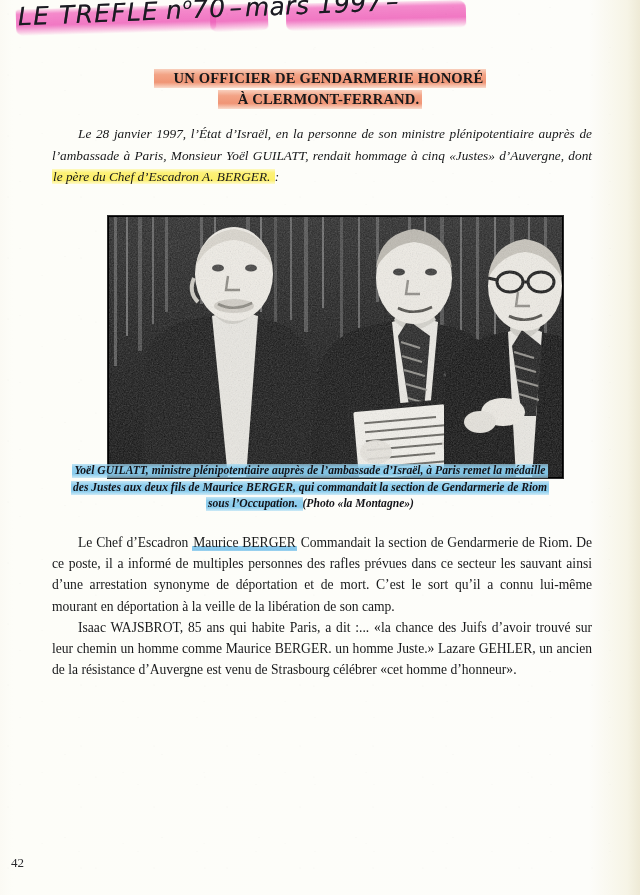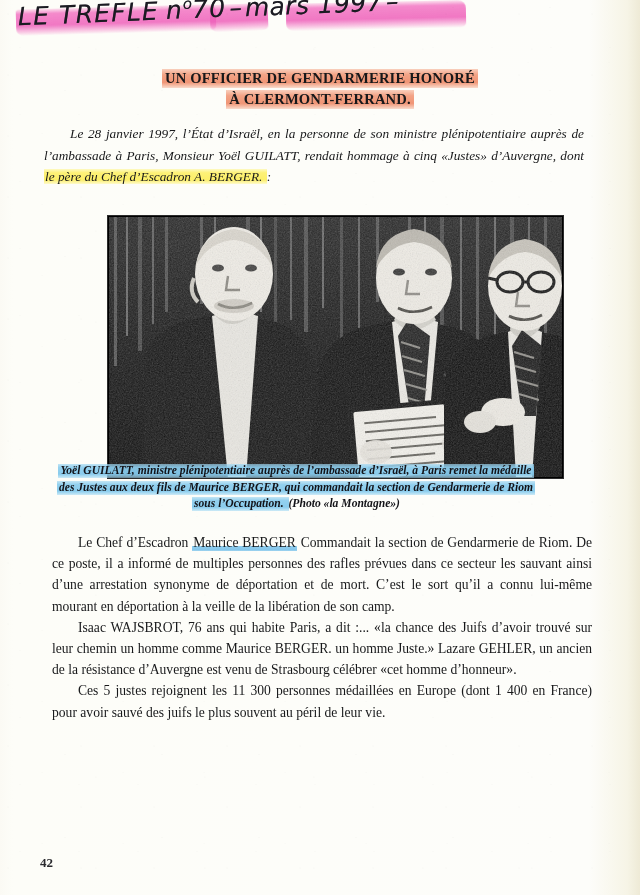"UN OFFICIER DE GENDARMERIE HONORÉ" .headline .hl-mark { padding: 1px 3px 2px 3px -> 1px 3px 2px 20px }
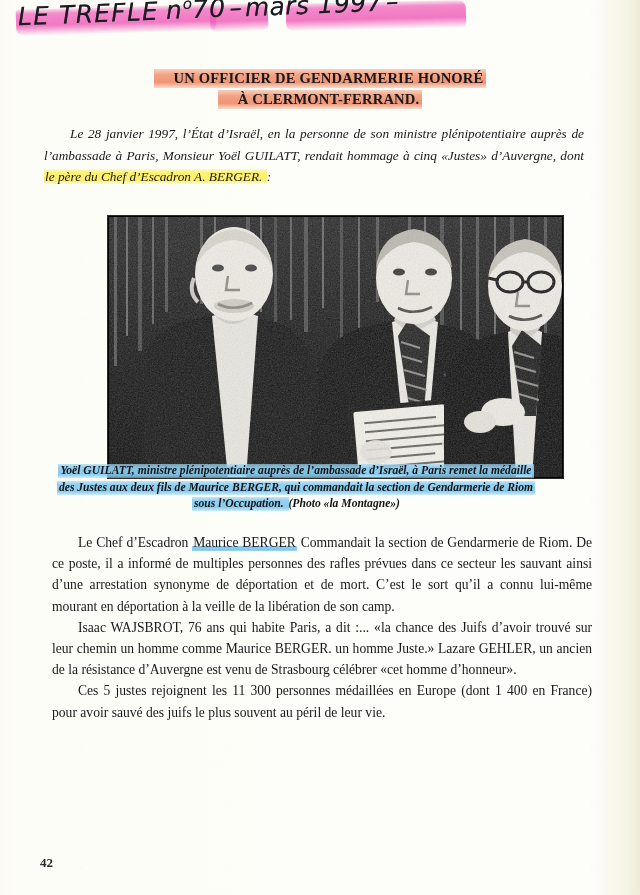"Le 28 janvier 1997, l’État" .intro { left: 44px -> 52px }
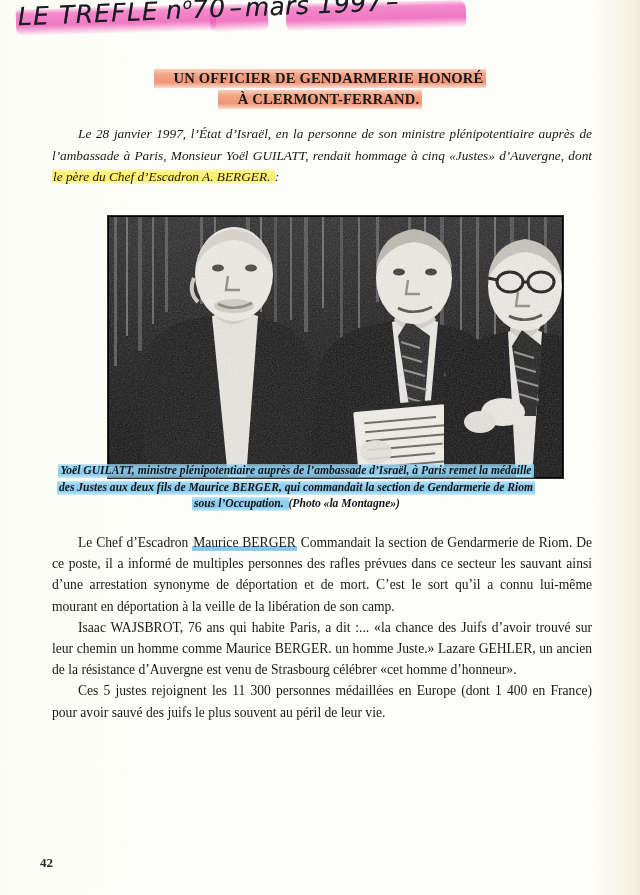"Yoël GUILATT, ministre plénipotentiaire" .caption { left: 56px -> 70px }
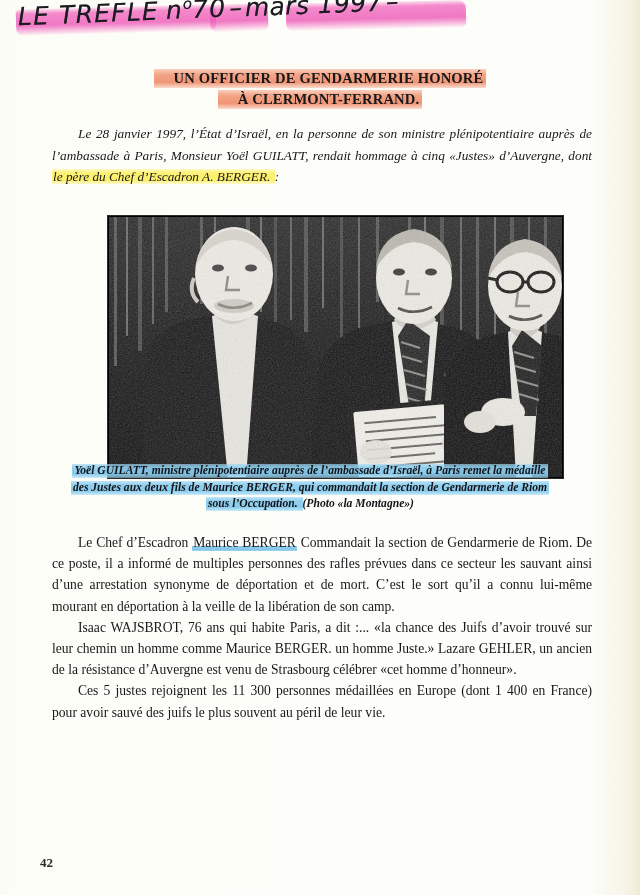"Isaac WAJSBROT, 76 ans qui" p { text: 76 -> 85 }
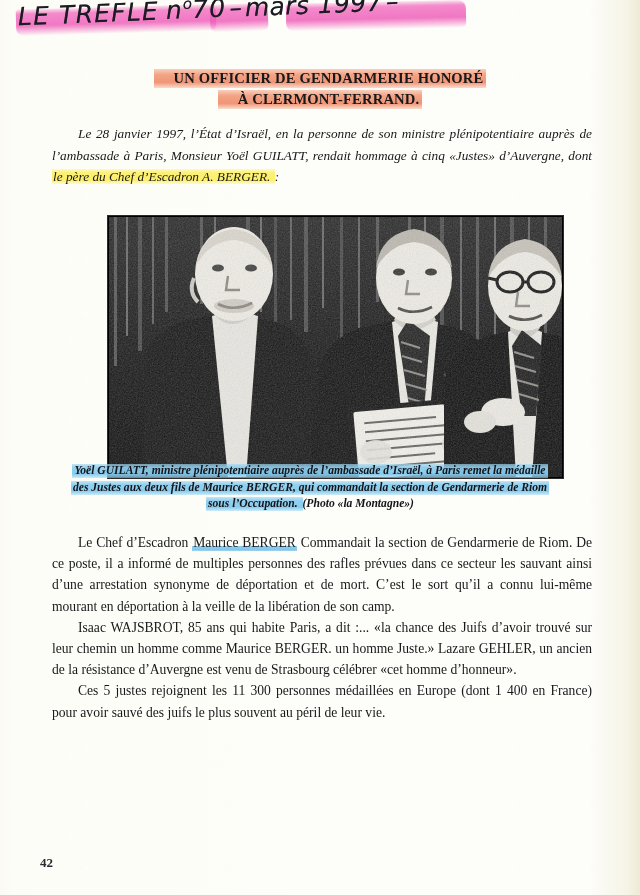"Ces 5 justes rejoignent les" p { html: <p>Ces 5 justes rejoignent les 11 300 personnes médaillées en Europe (dont 1 400 en France) pour avoir sauvé des juifs le plus souvent au péril de leur vie.</p> -> none }
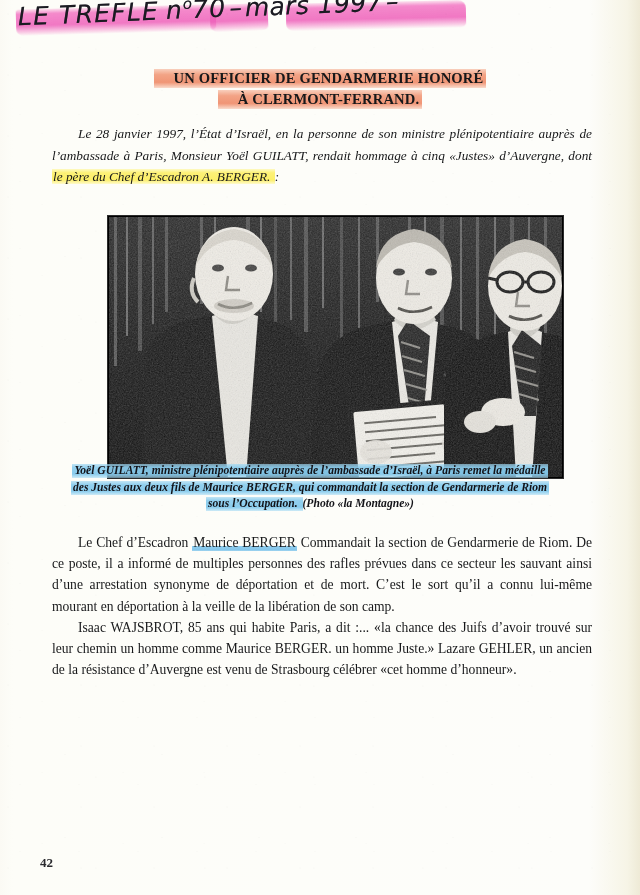"42" .folio { font-weight: bold -> none; left: 40px -> 11px }
